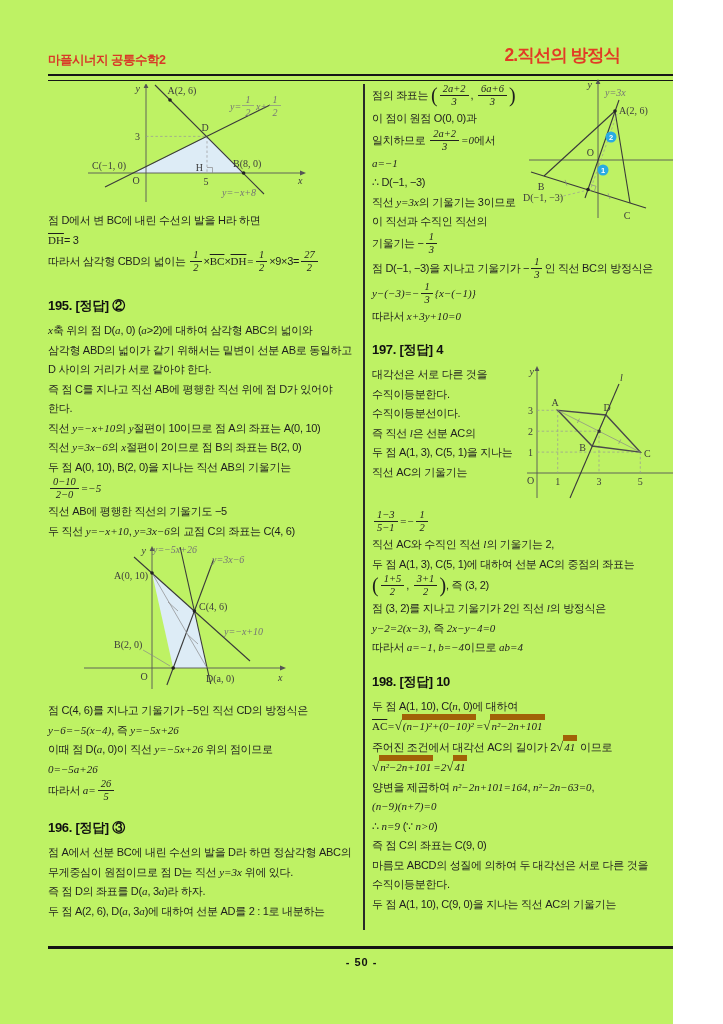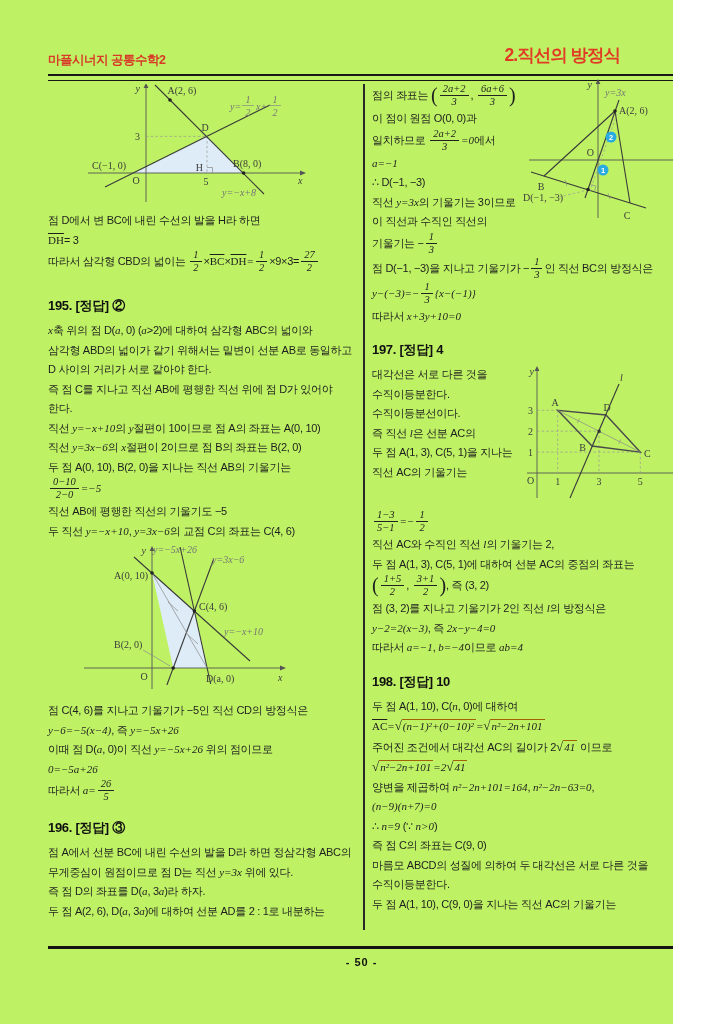"(n−1)²+(0−10)²" .sq .sqb { border-top: 1px solid #a16207 -> 6px solid #a16207 }
